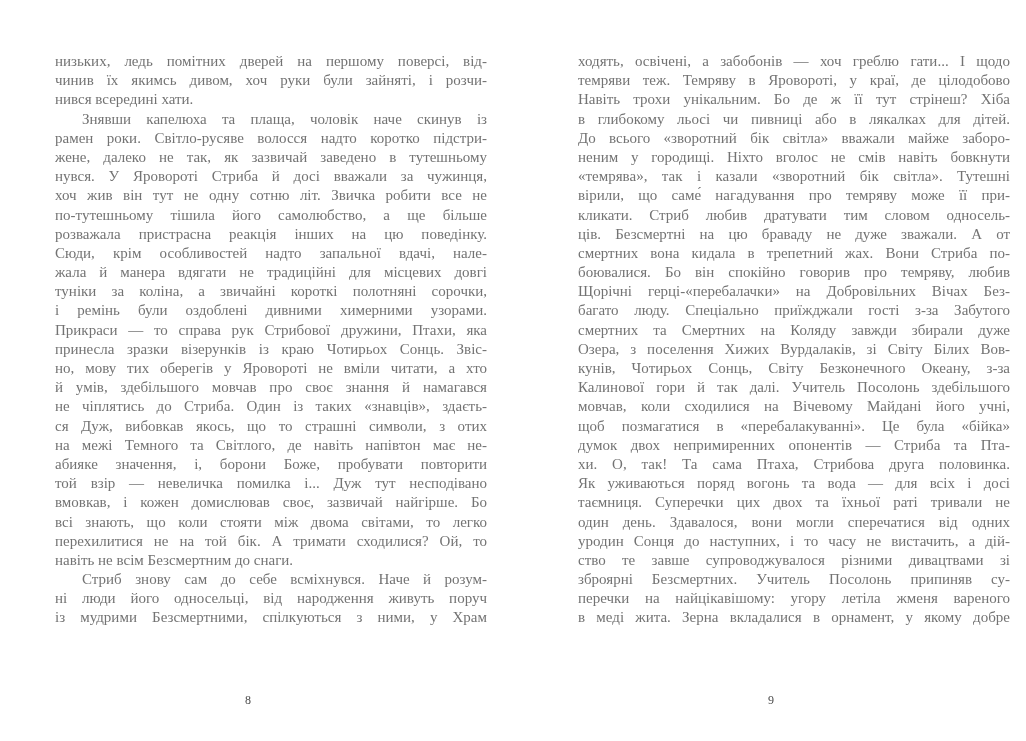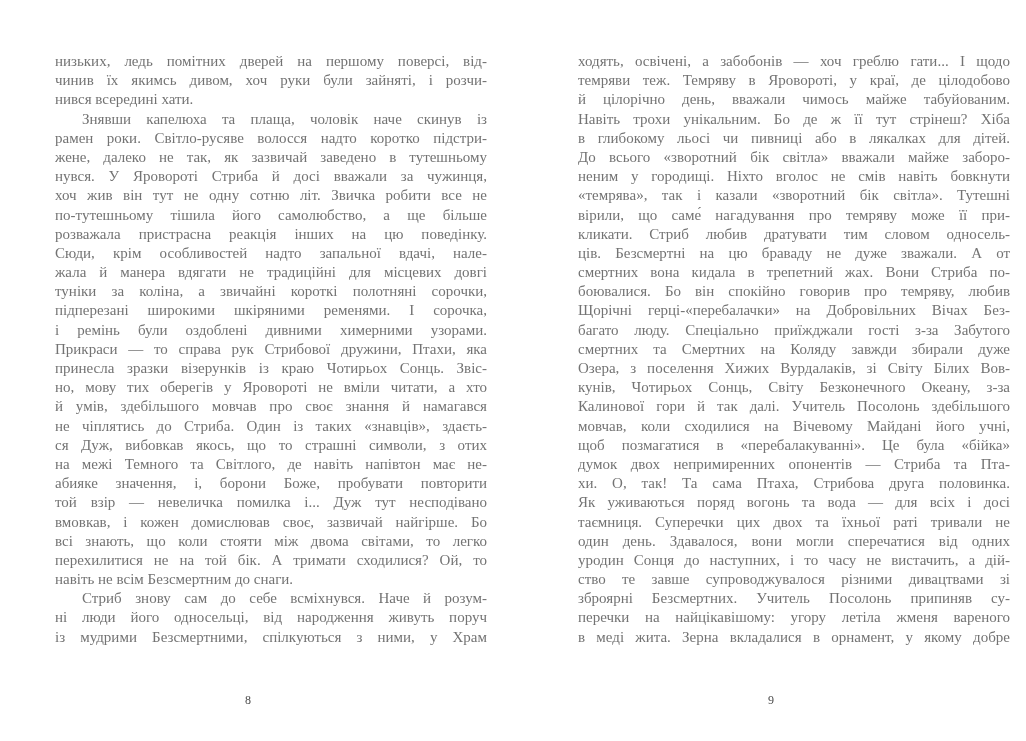"й цілорічно день, вважали чимось" div.line { html: <div>й цілорічно день, вважали чимось майже табуйованим.</div> -> none }
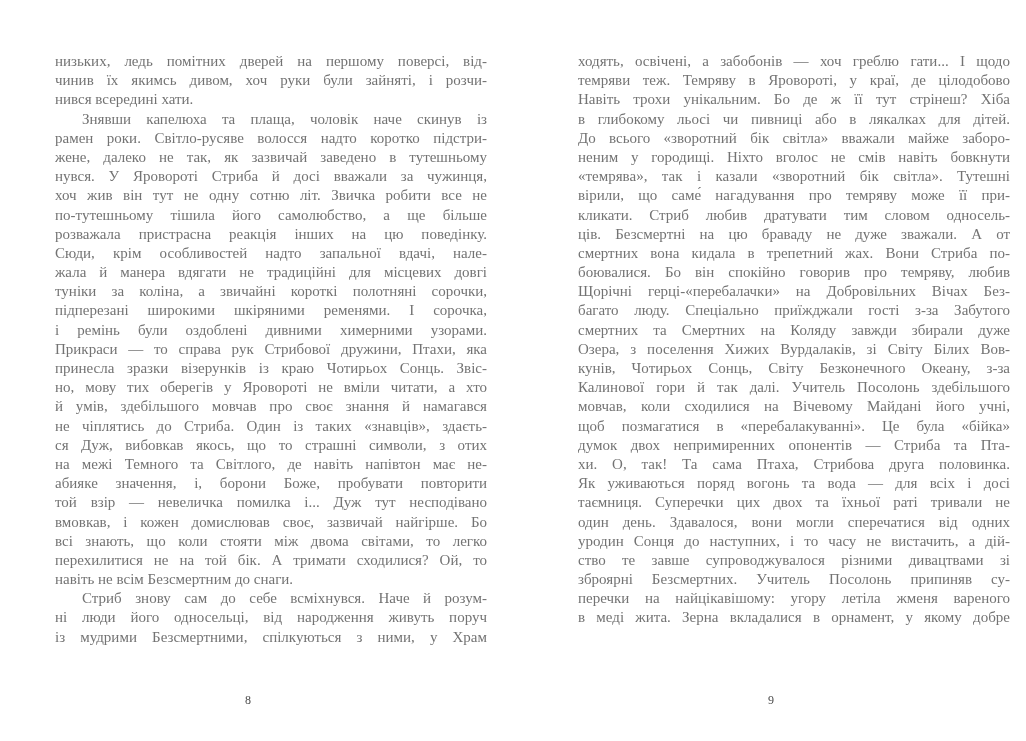"підперезані широкими шкіряними ременями." div.line { html: <div>підперезані широкими шкіряними ременями. І сорочка,</div> -> none }
